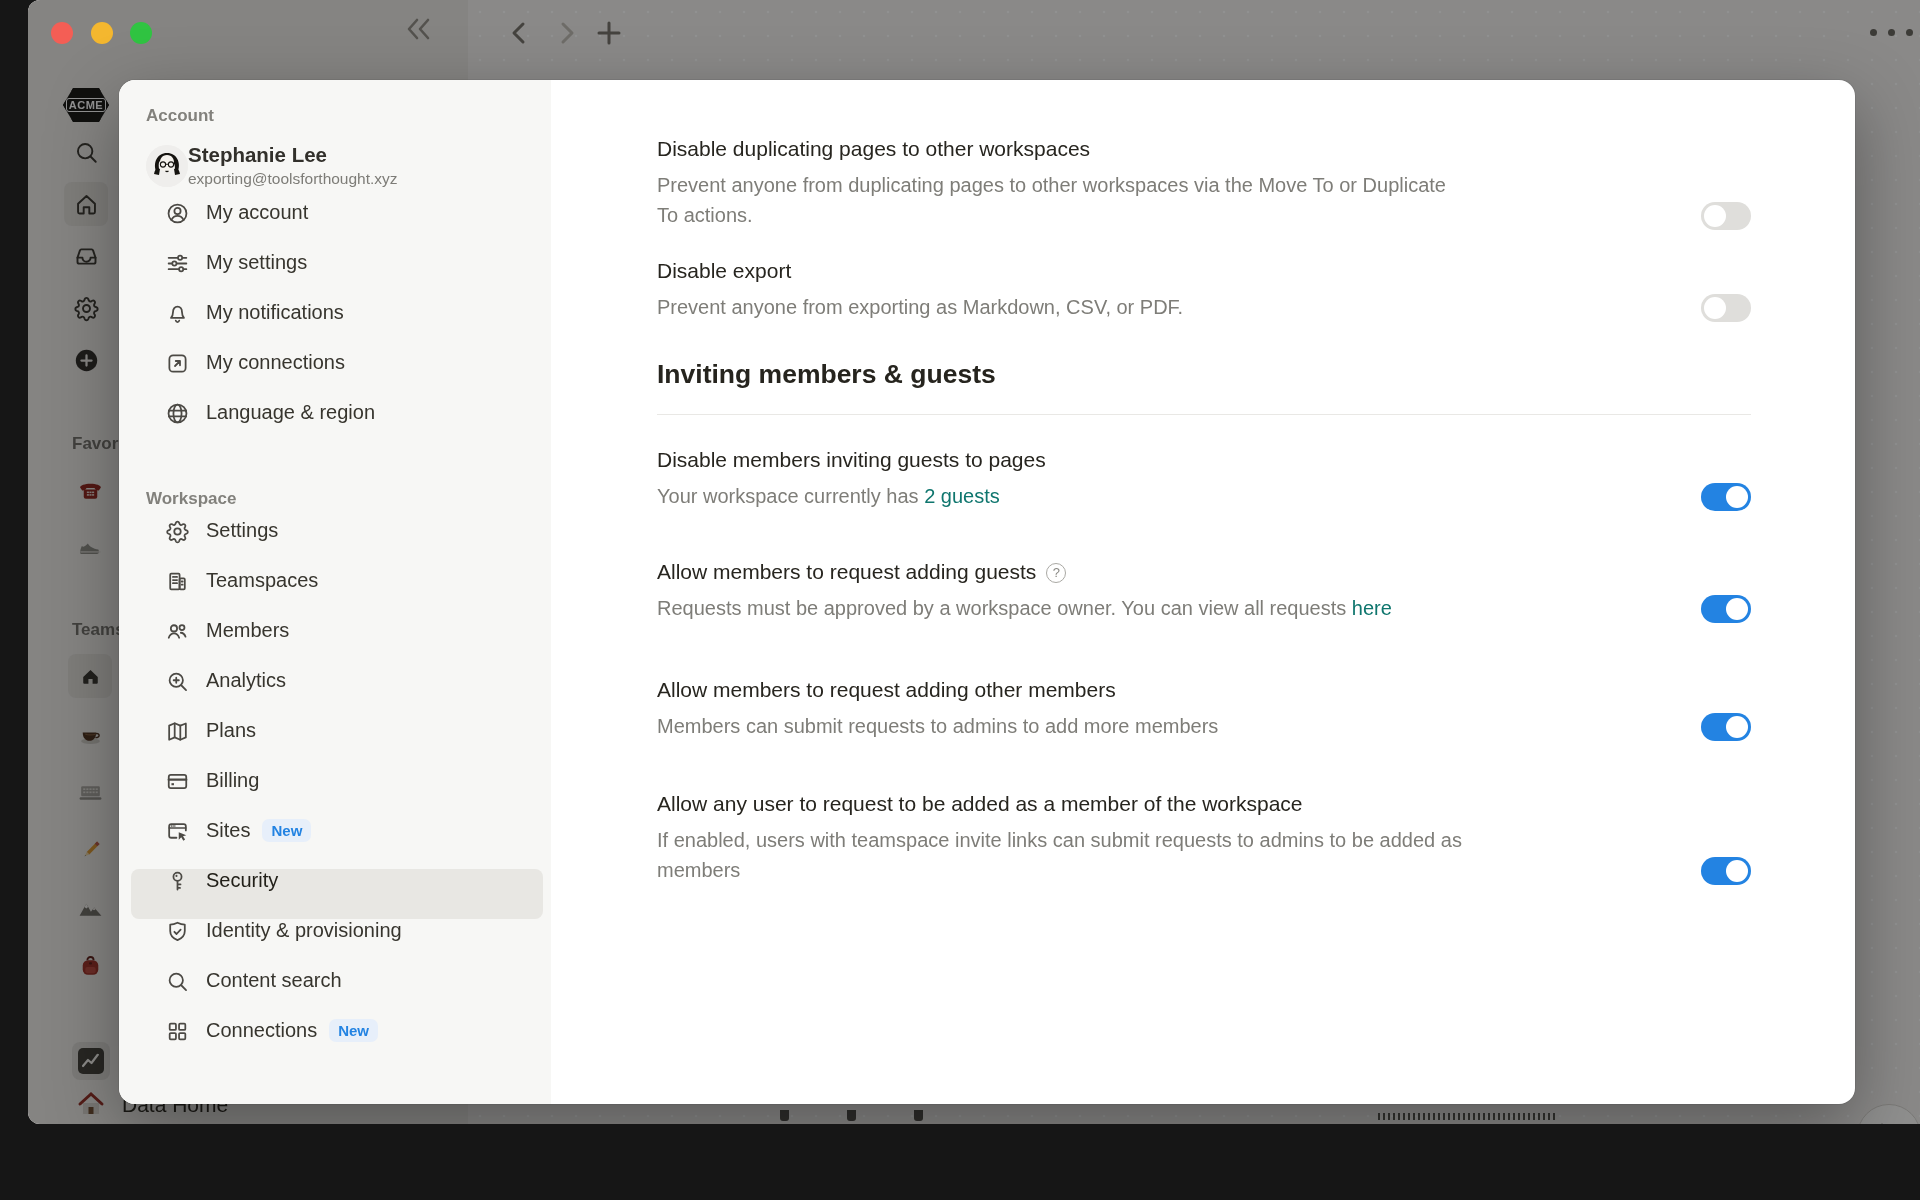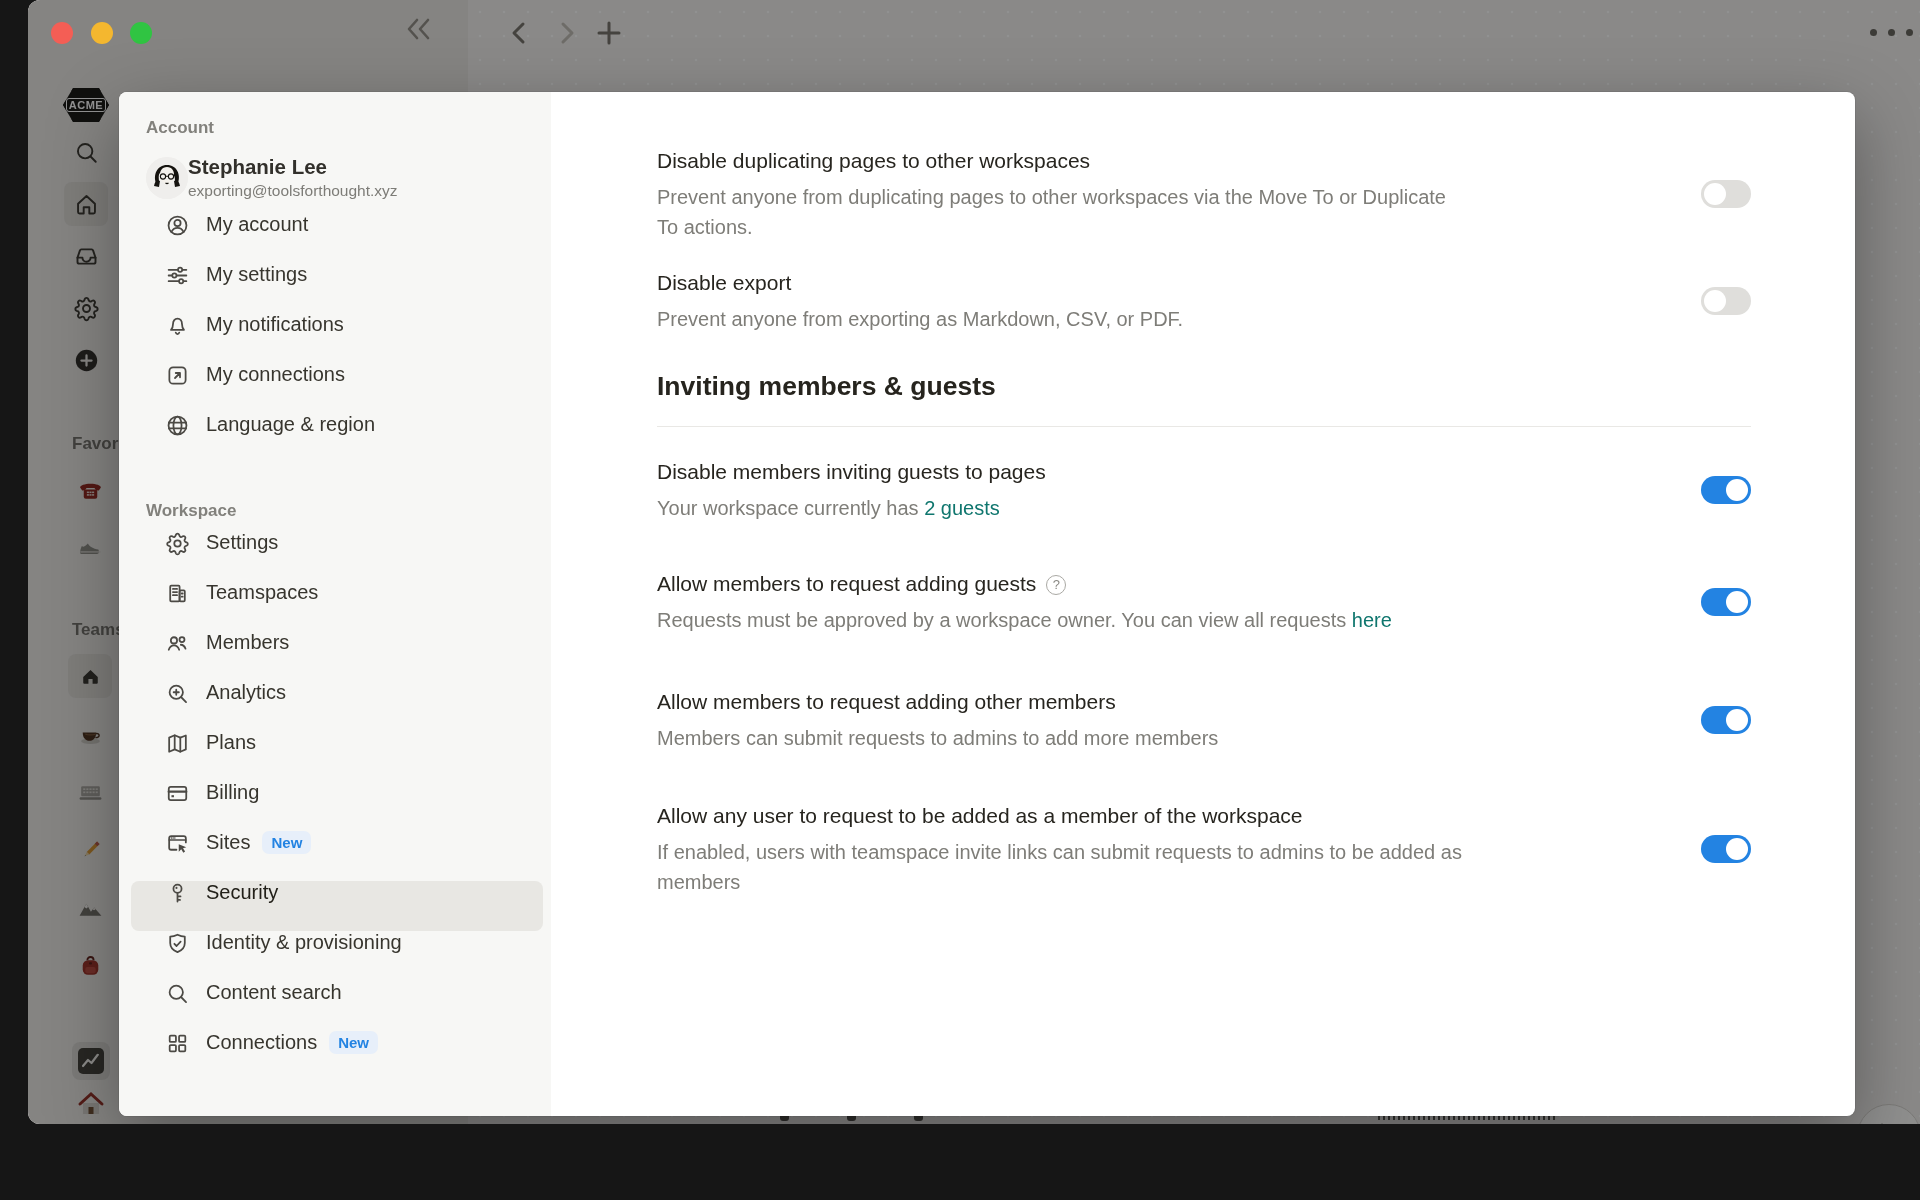"Account" .modal { border-radius: 8px -> 16px; top: 92px -> 80px }
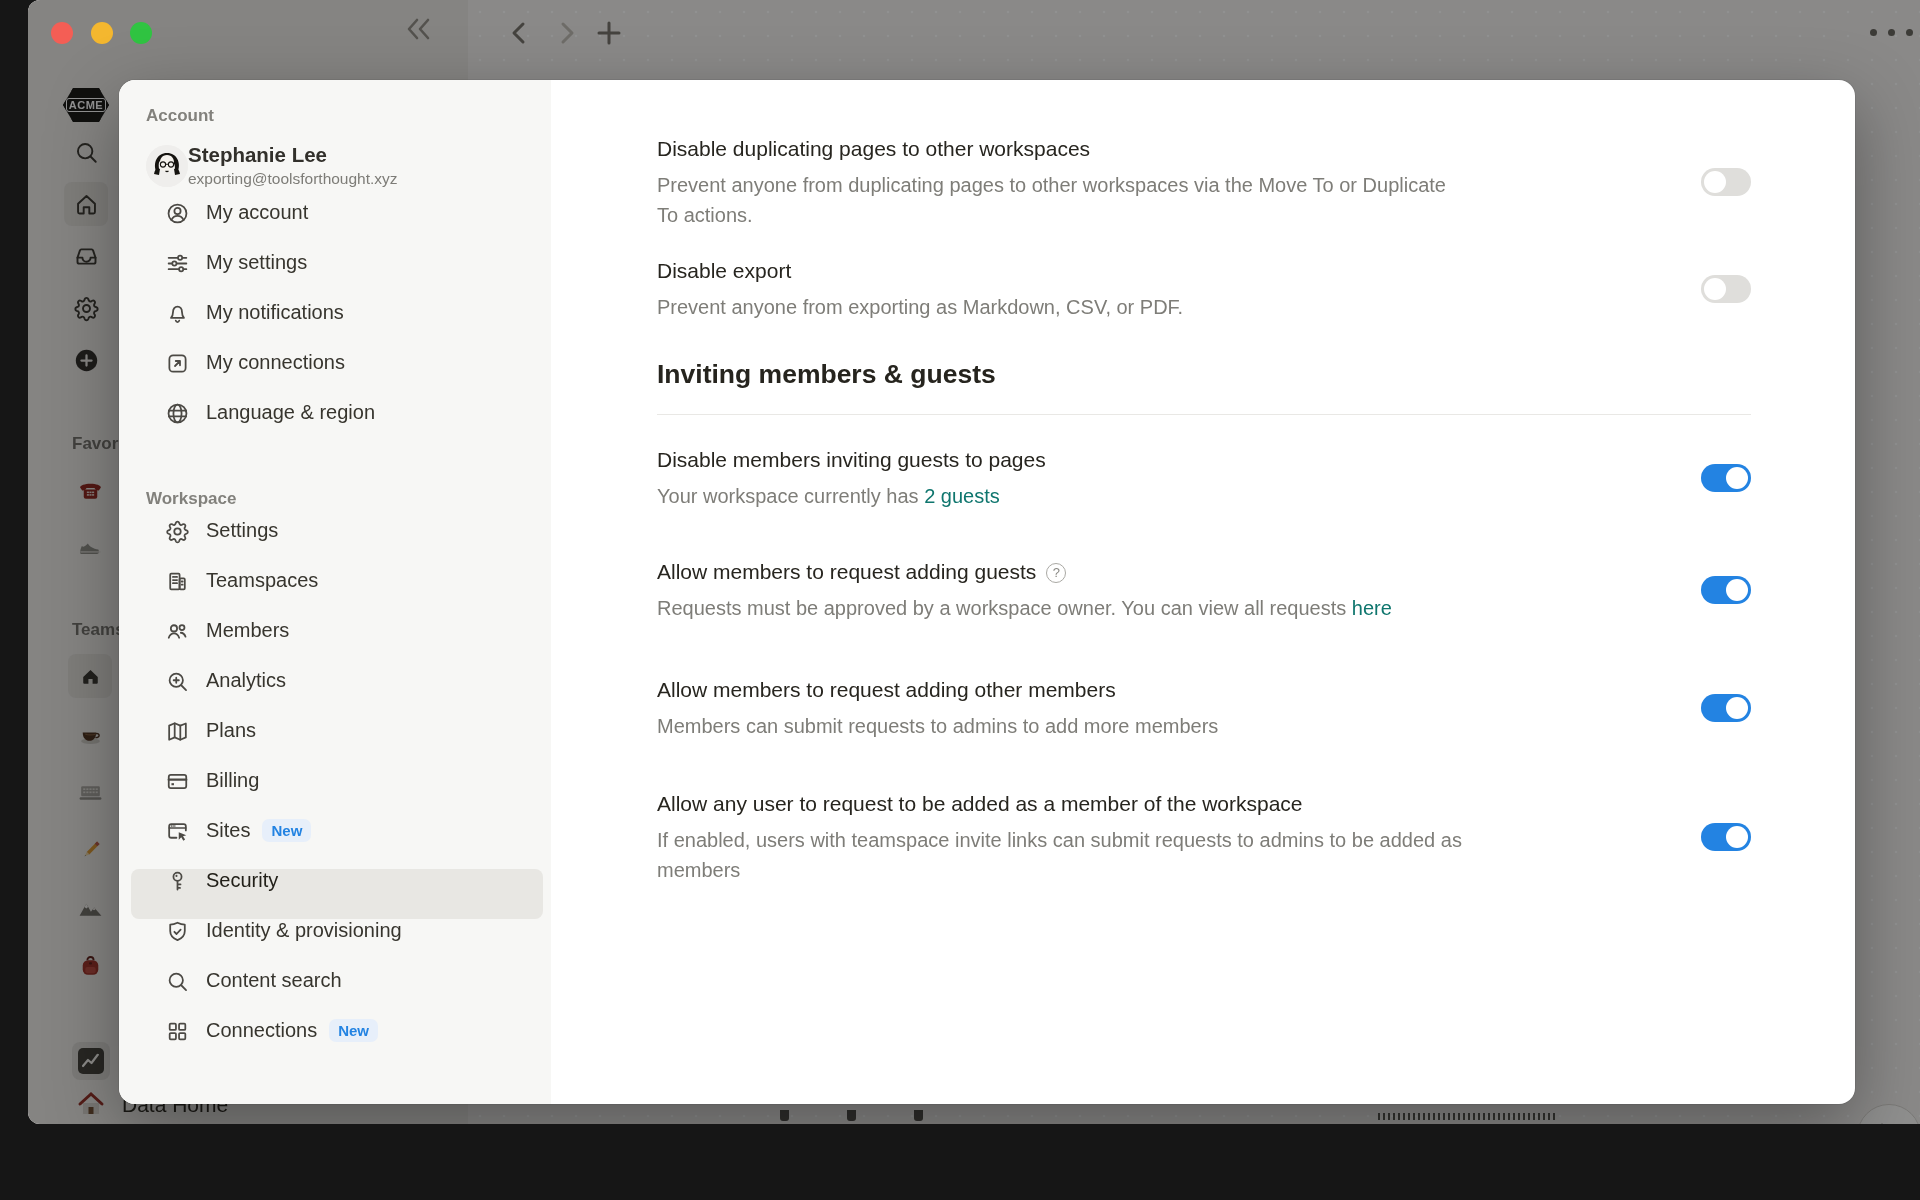"Disable duplicating pages to other" .setting-row { align-items: center -> flex-end }
